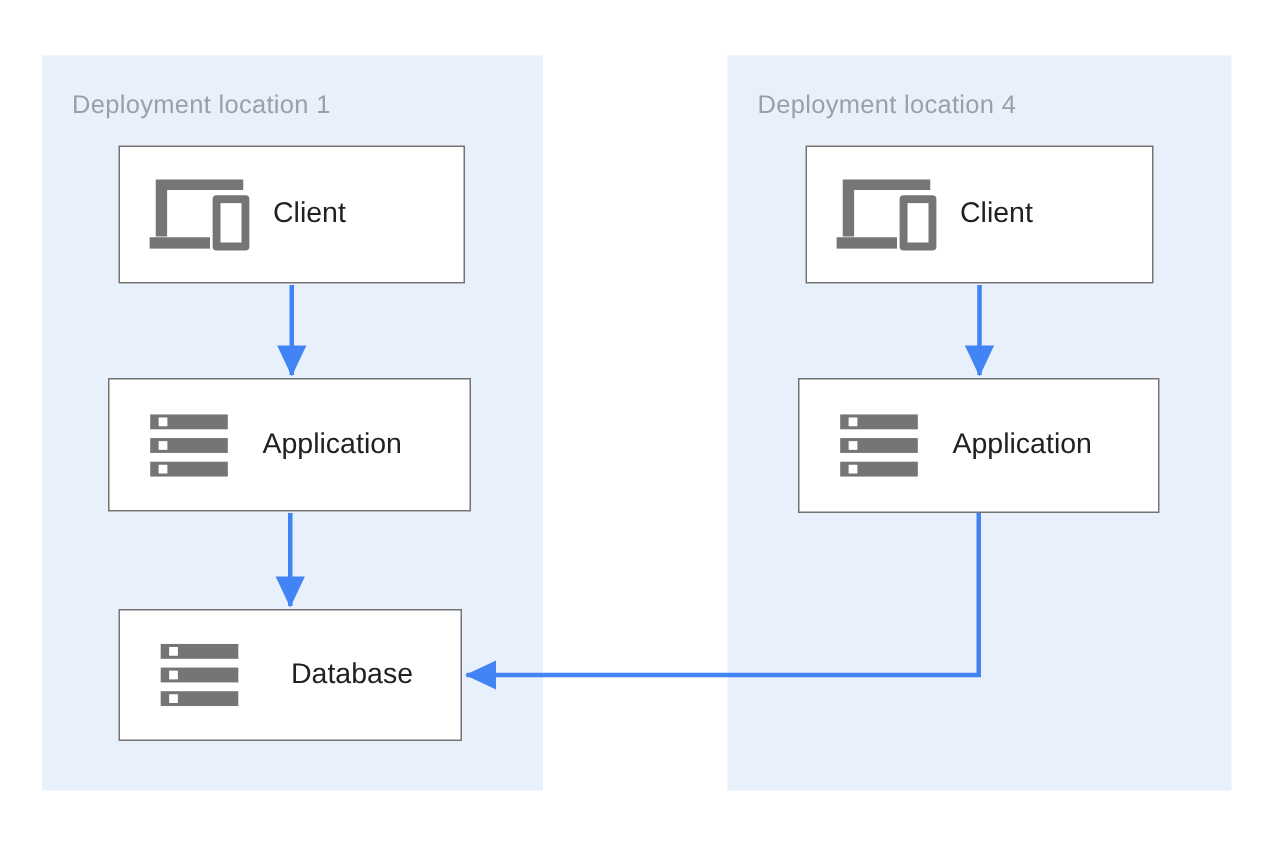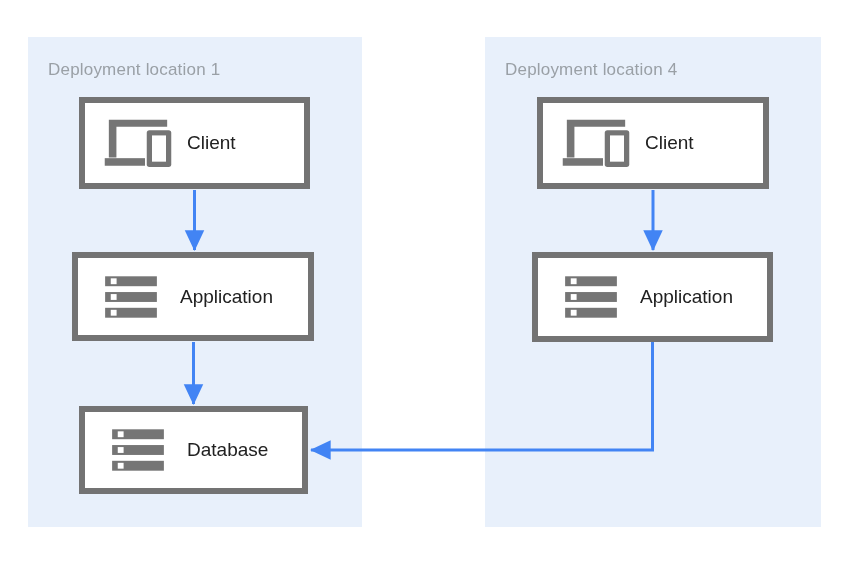"Client" .node { border: 6px solid #737373 -> 1px solid #737373 }
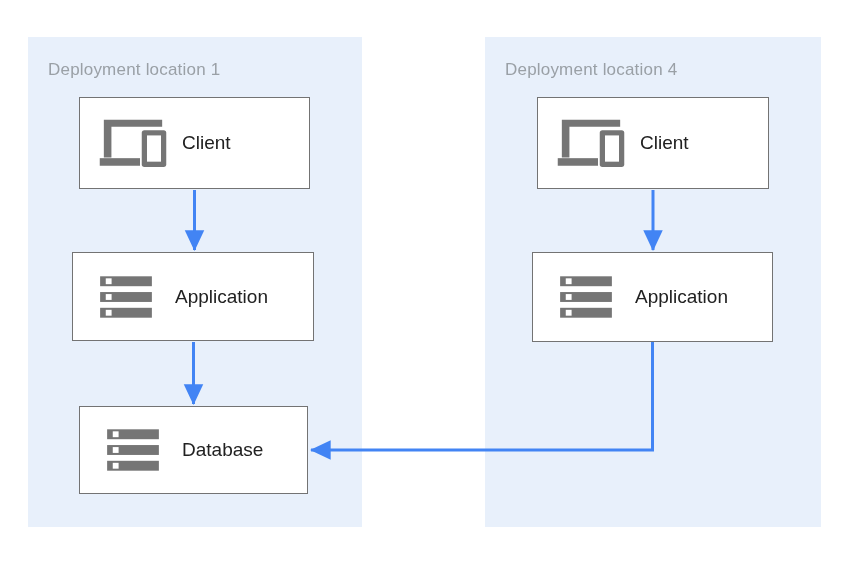"Database" .node-db1 { gap: none -> 12px }
